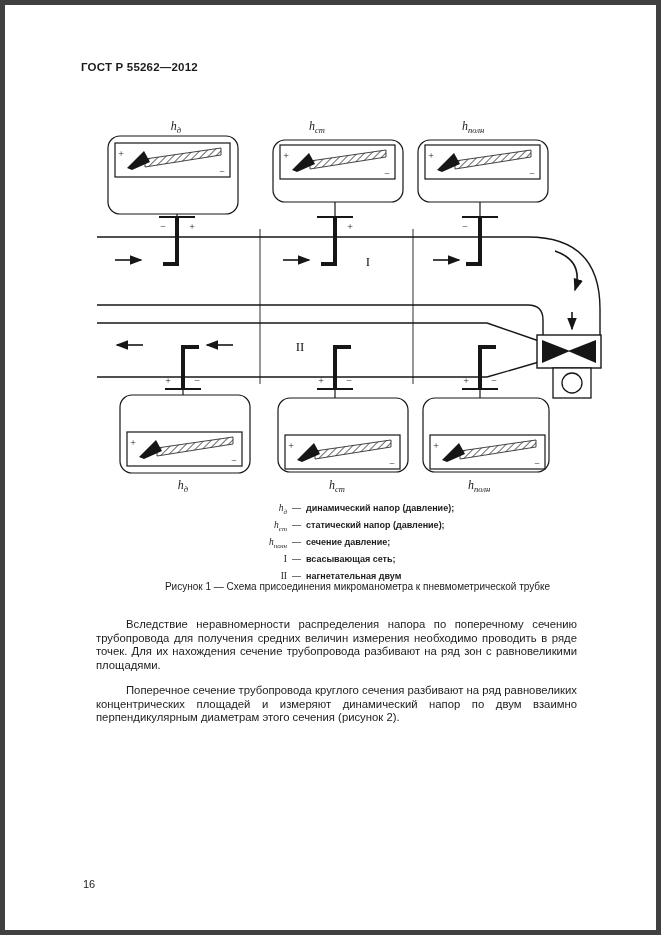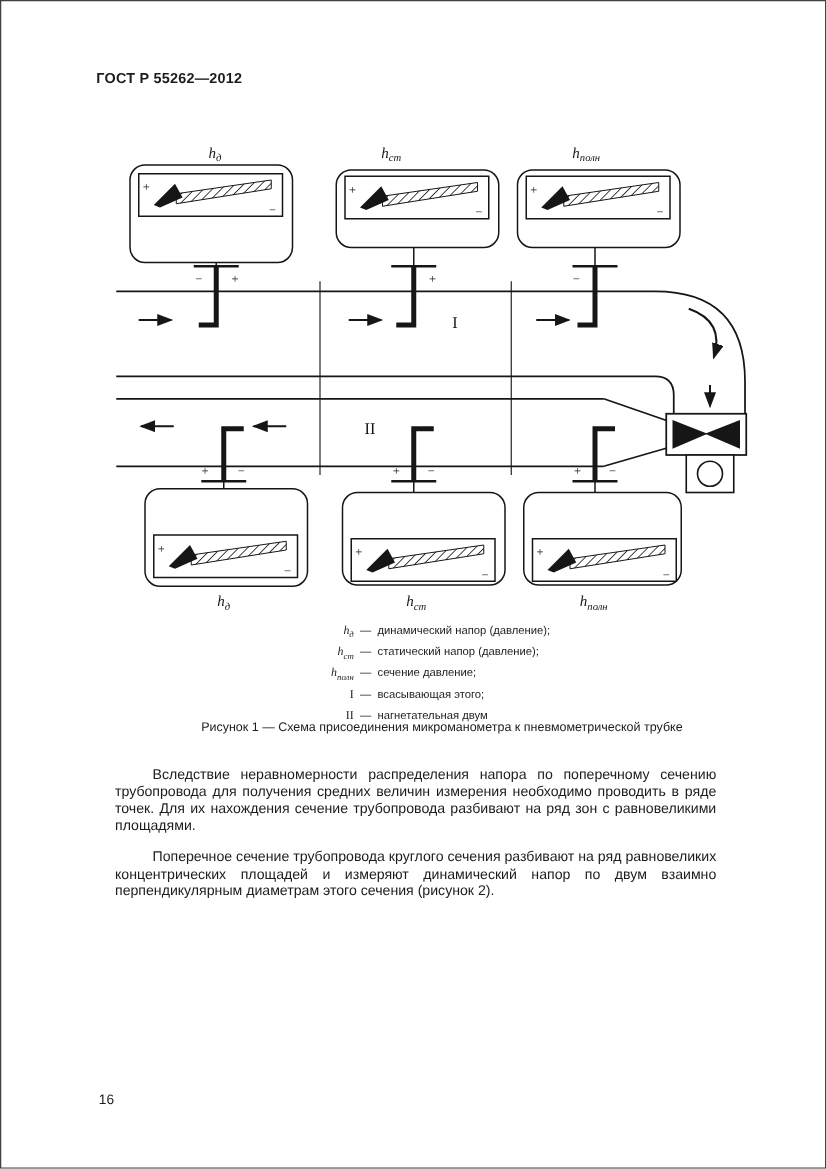"ГОСТ Р 55262—2012" .page { border: 1px solid #404040 -> 5px solid #404040 }
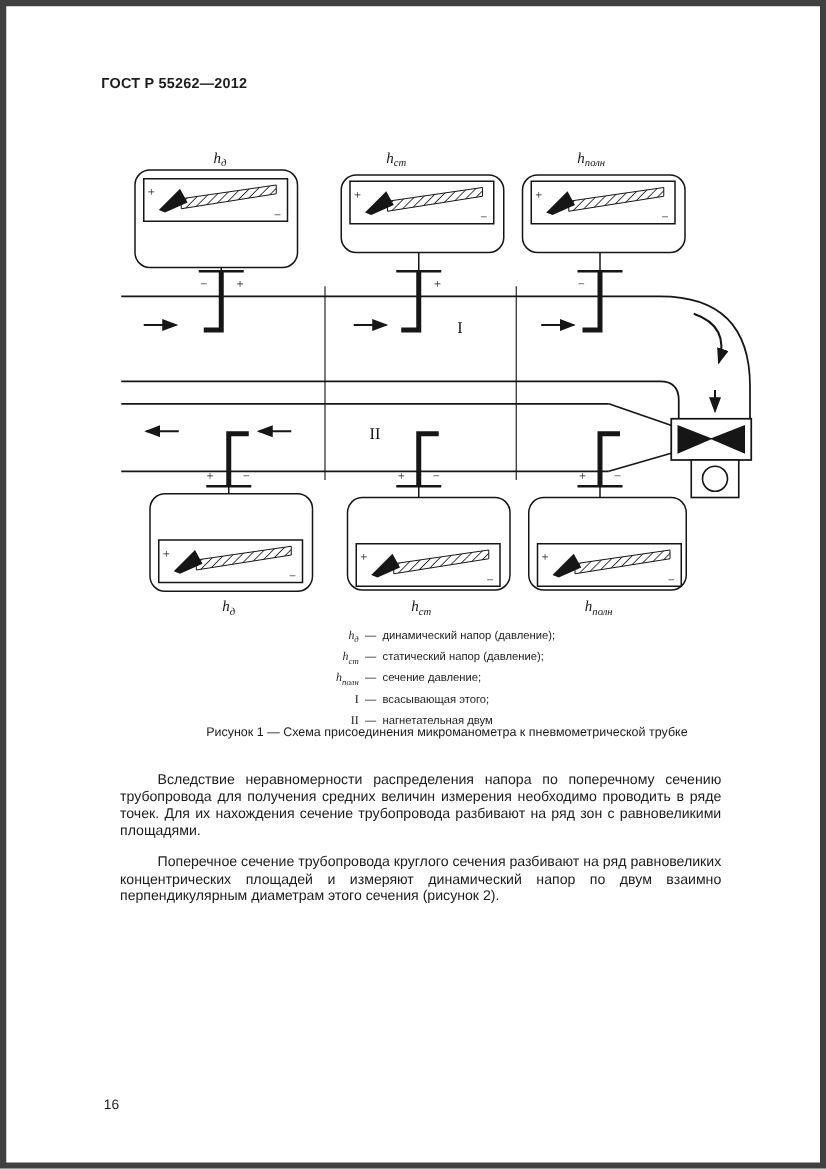"динамический напор (давление);" .legend-def { font-weight: none -> bold }
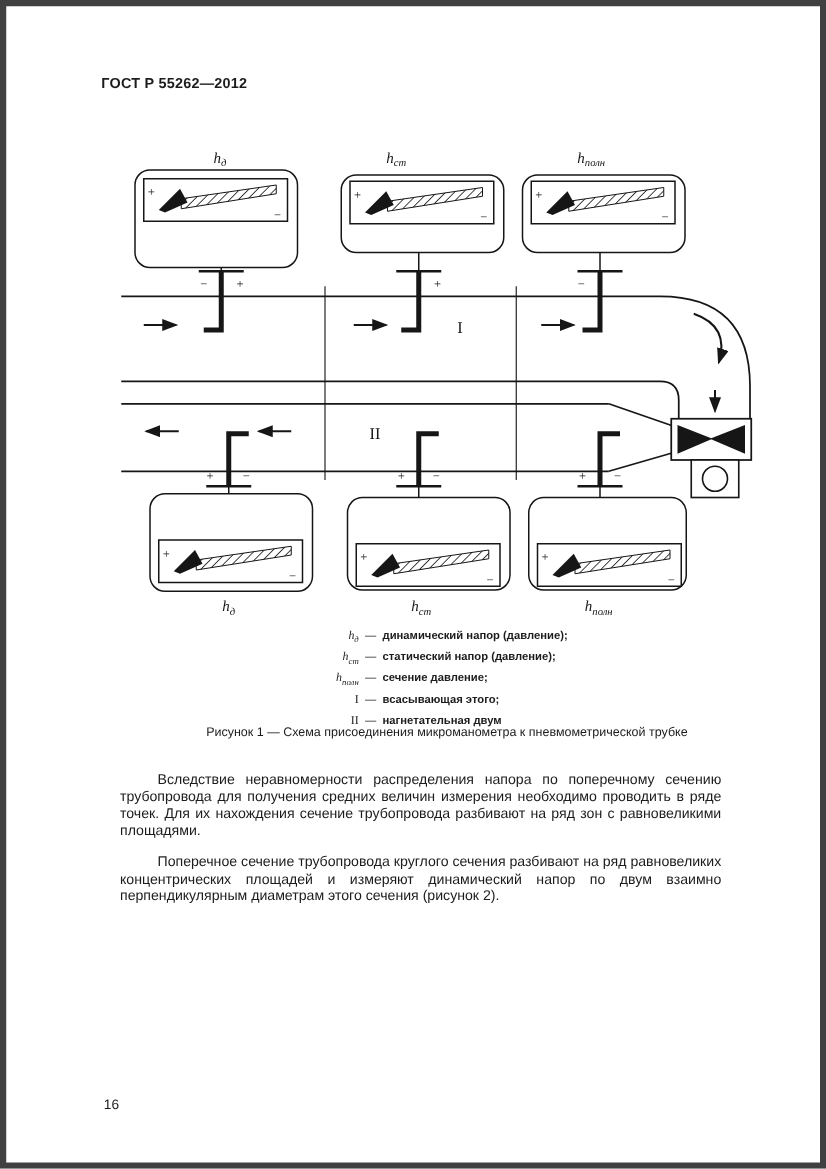"всасывающая этого;" span.legend-def { text: этого -> сеть }
